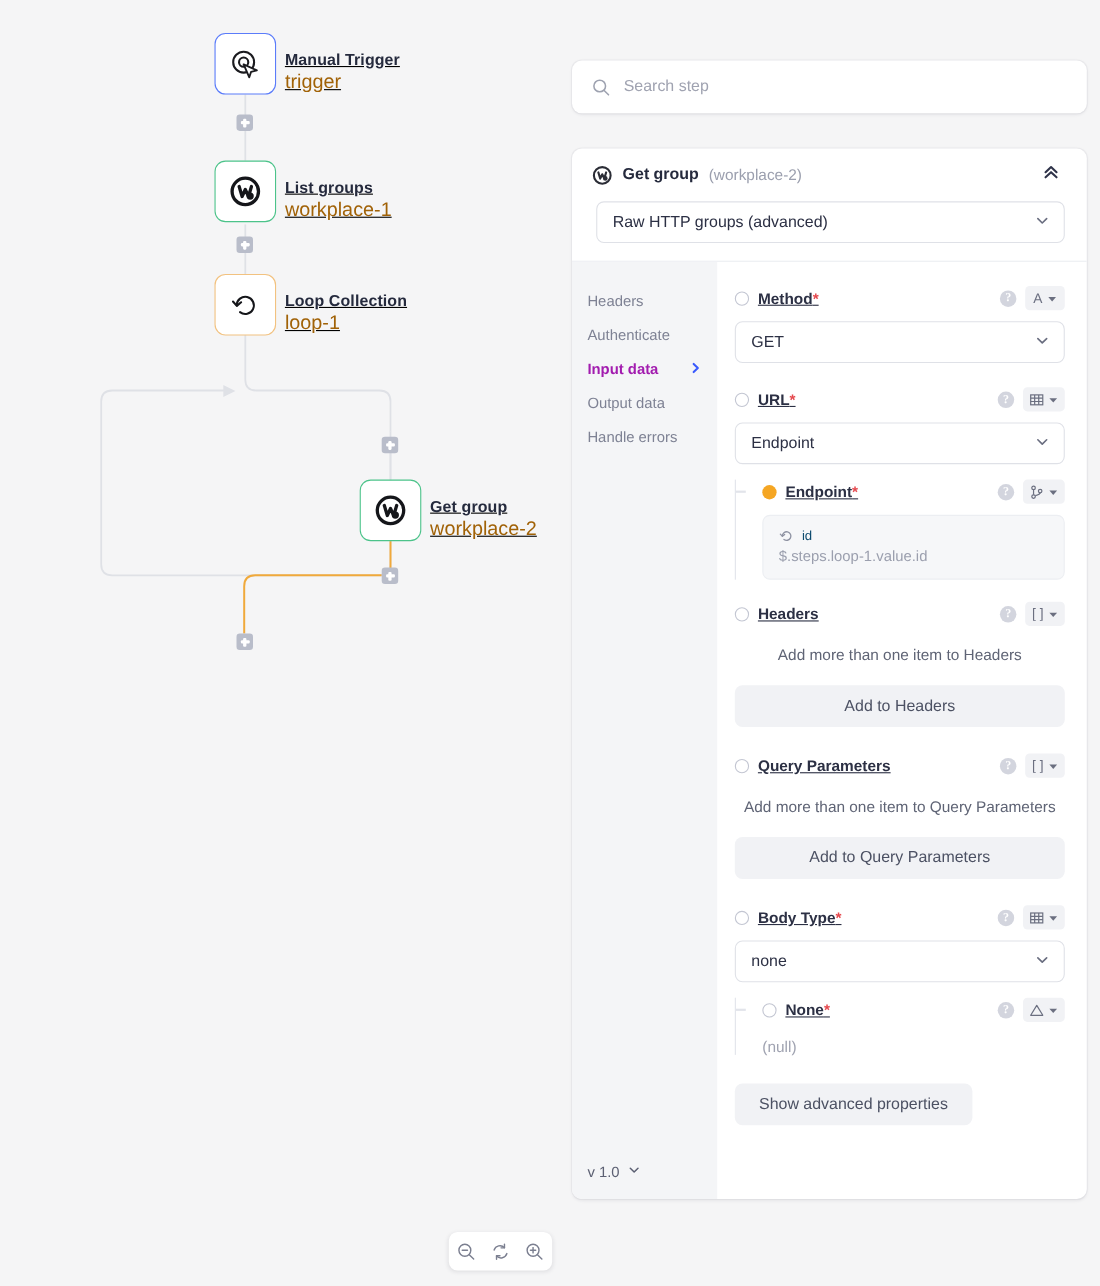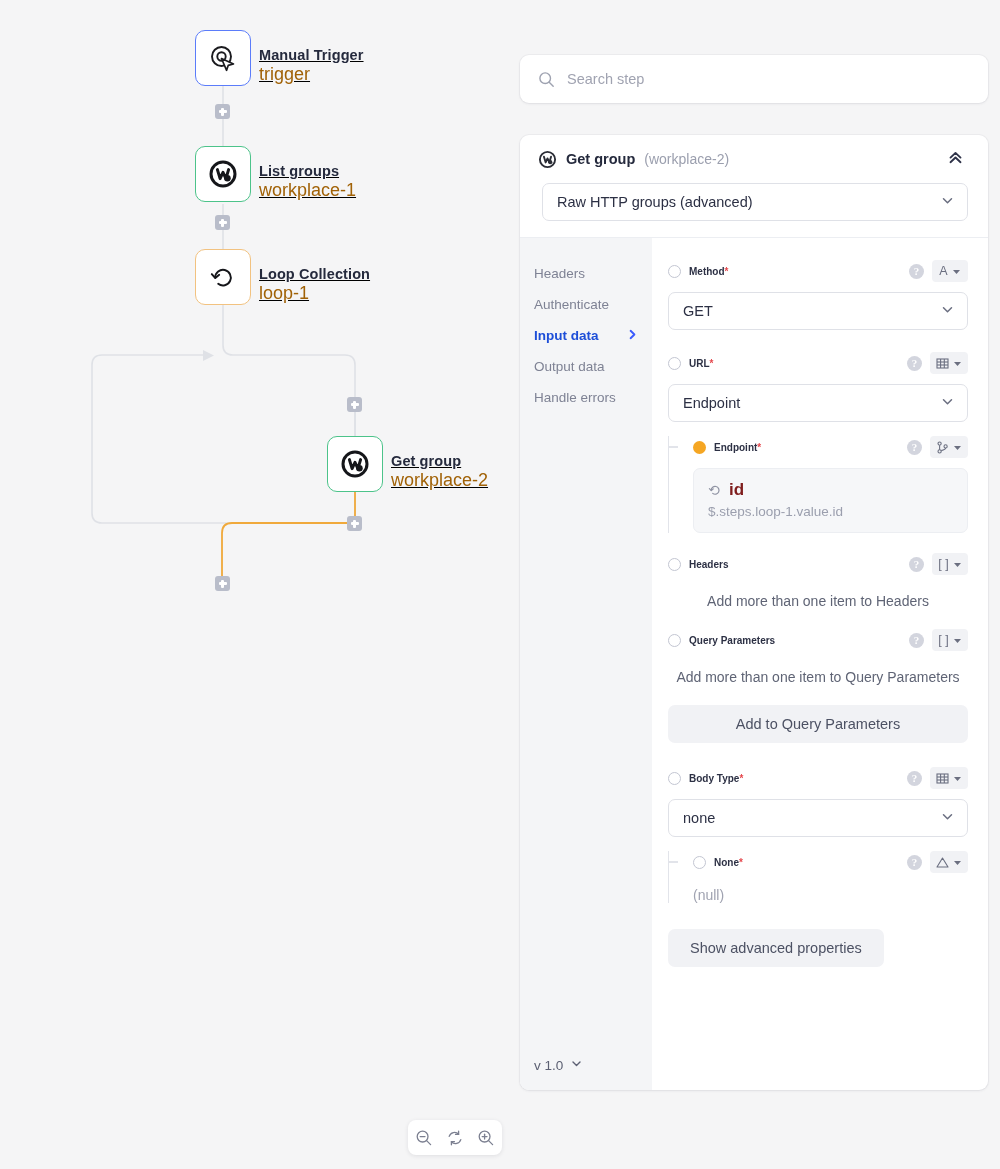"Method*" .flabel { font-size: 10px -> 14px; text-decoration: none -> underline }
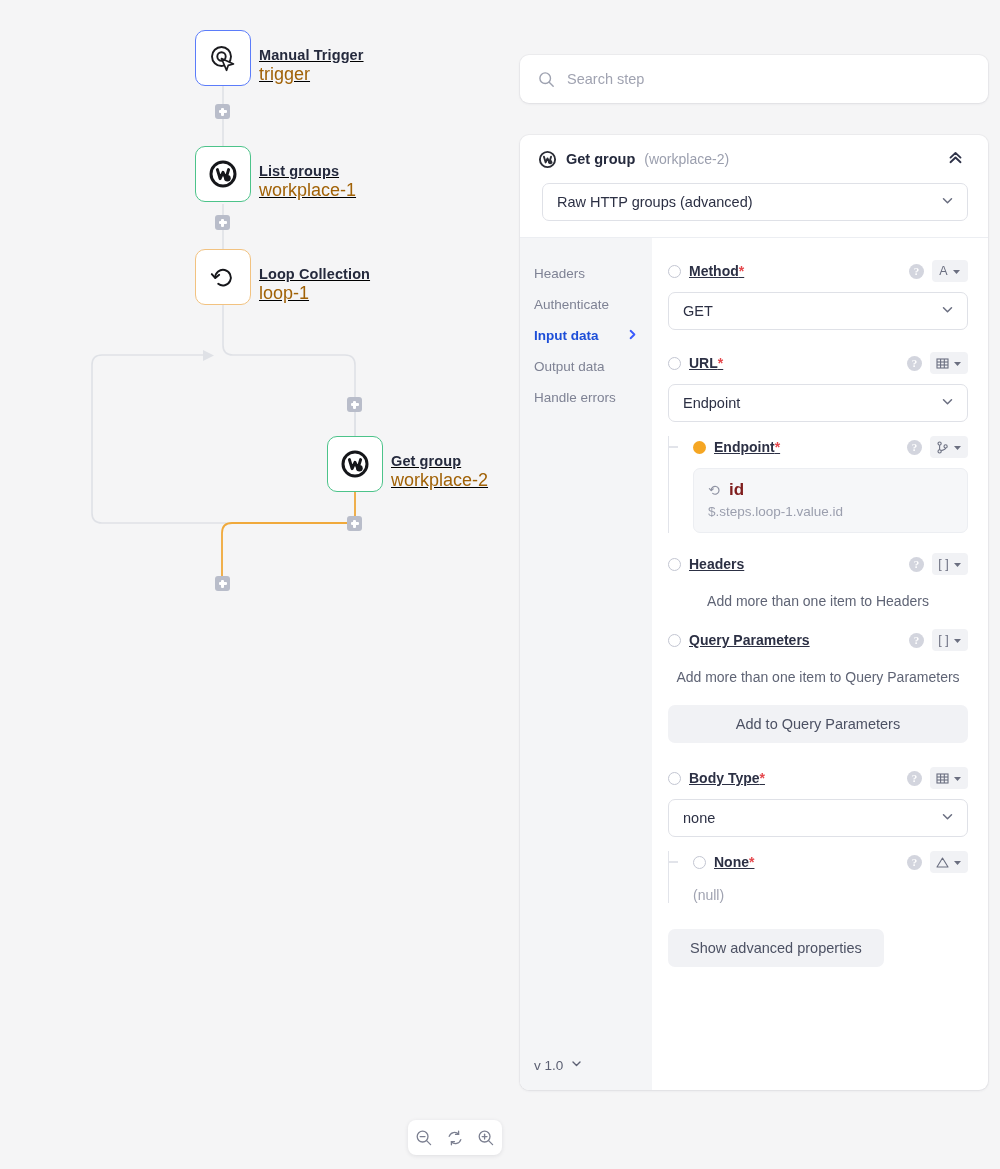"Input data" .tab.active { color: #1d4ed8 -> #a21caf }
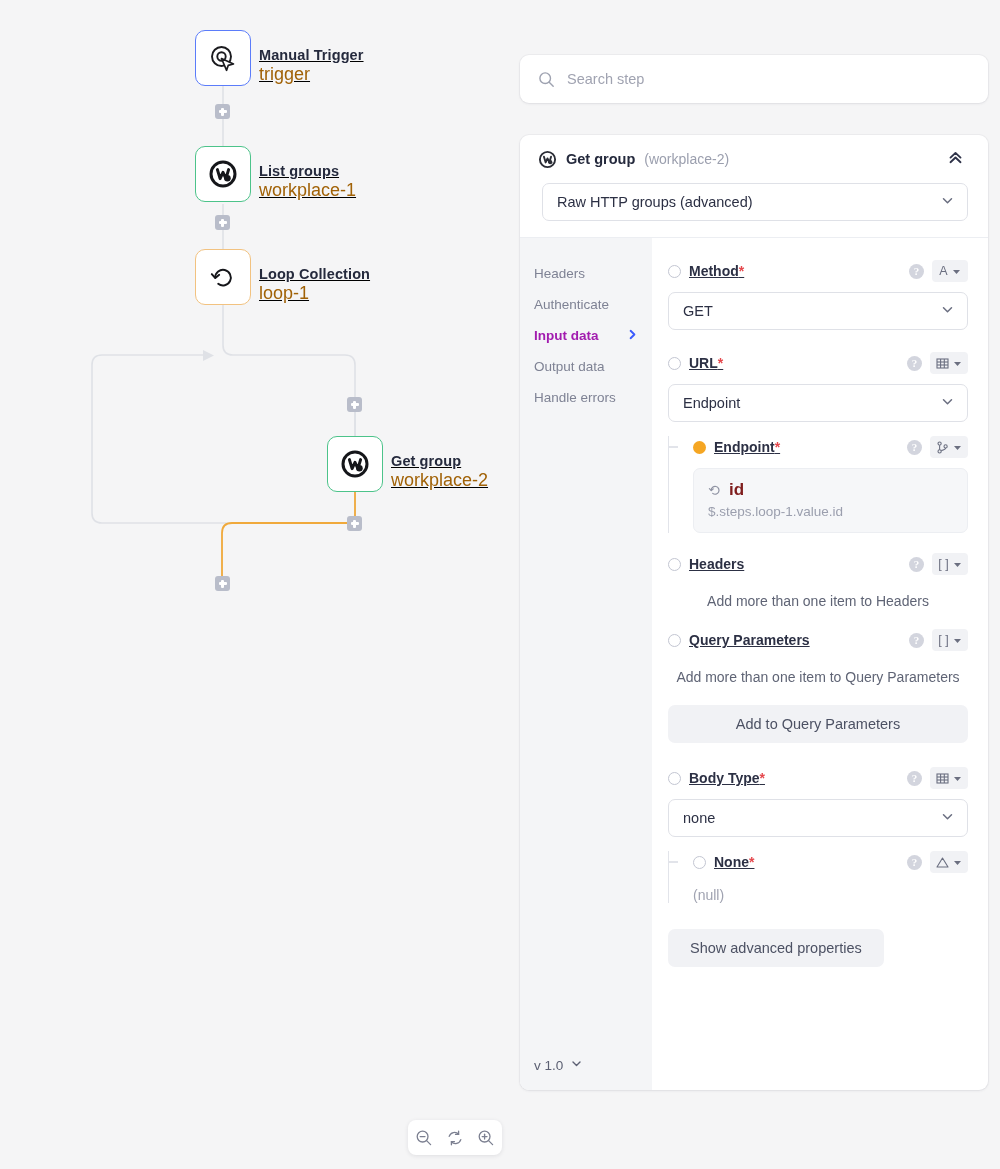"id" .vb-key { color: #7f1d1d -> #0c4a6e; font-size: 17px -> 12px; font-weight: 700 -> 400 }
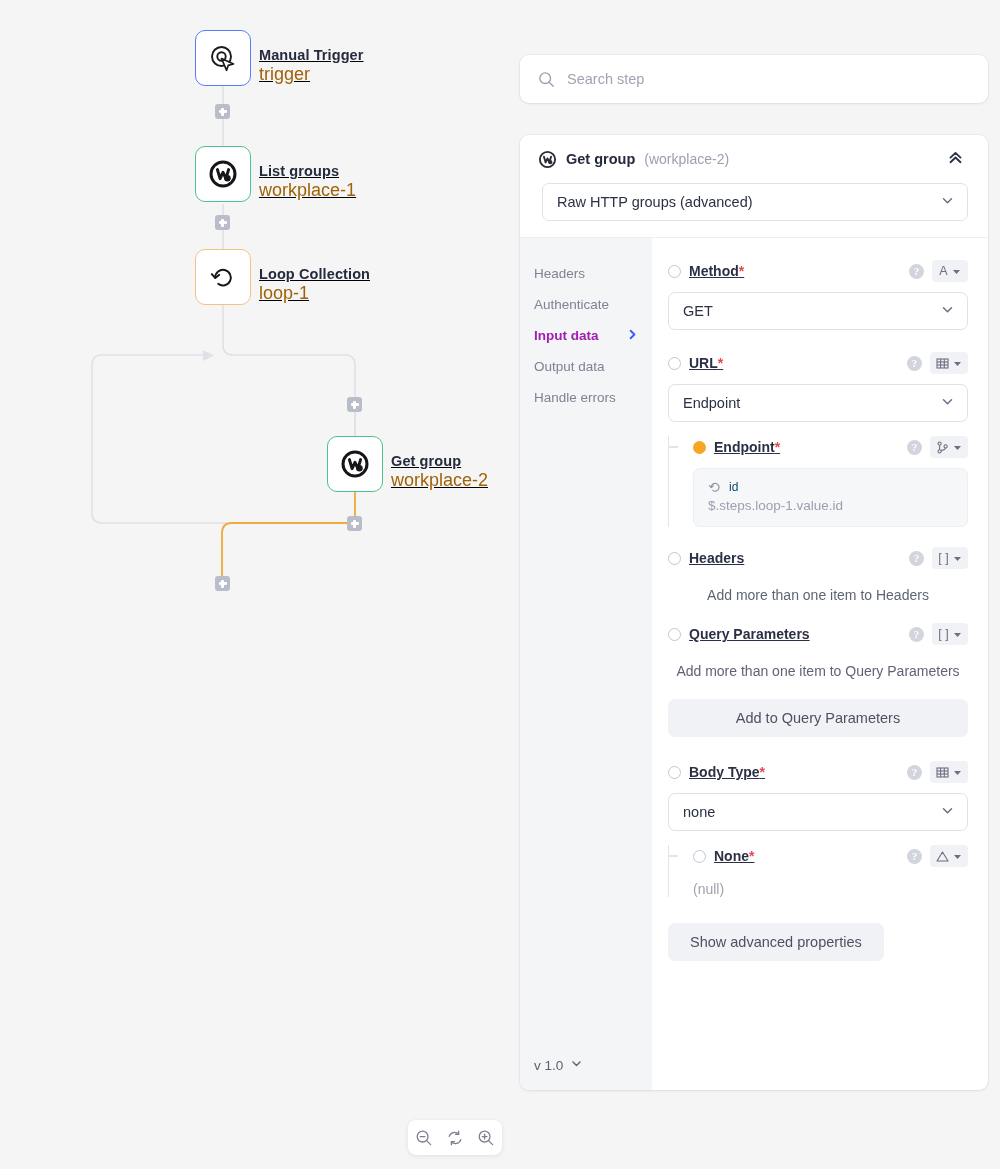"Add to Headers" div.addbtn { html: none -> <div>Add to Headers</div> }
